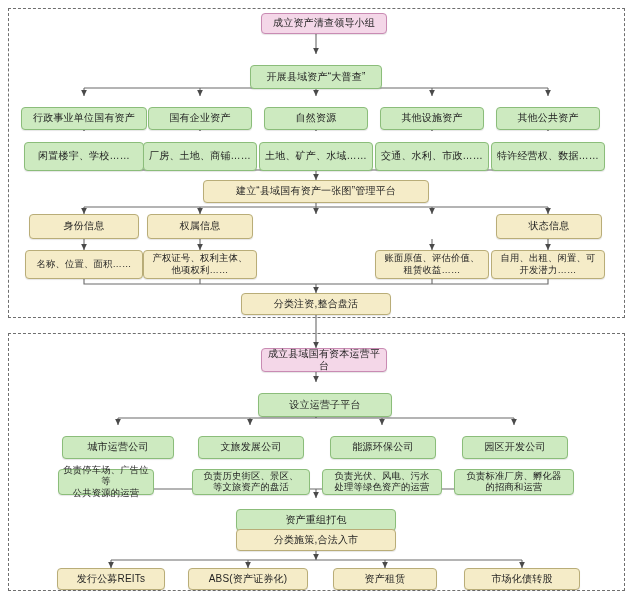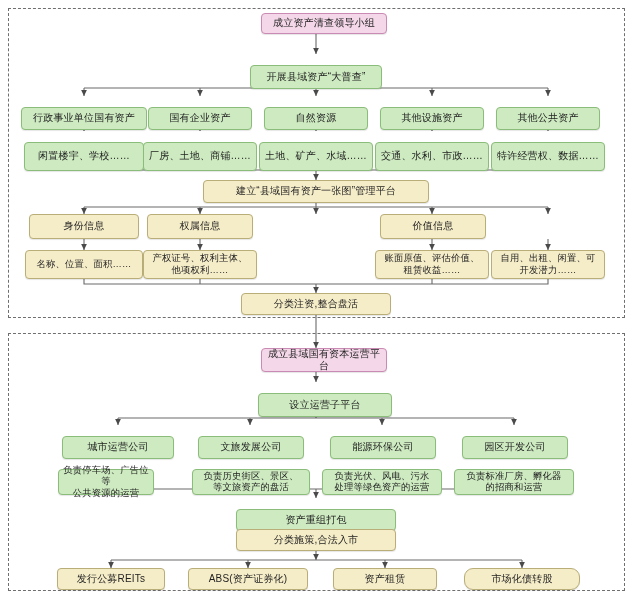"价值信息" div.node { html: <div>价值信息</div> -> none }
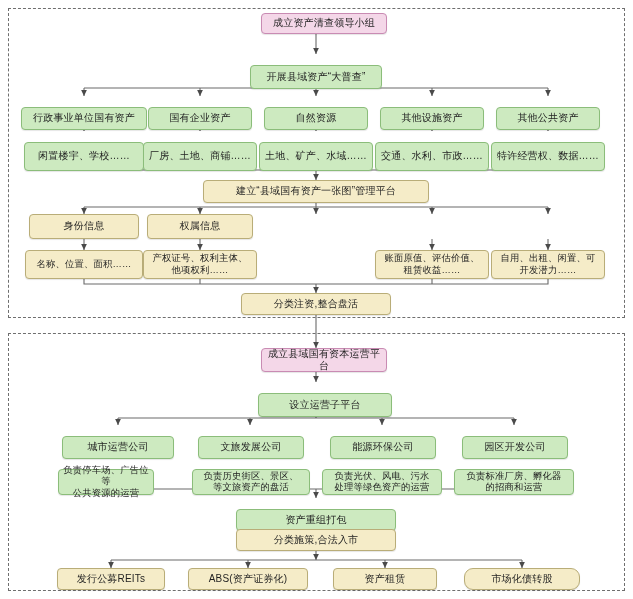"状态信息" div.node { html: none -> <div>状态信息</div> }
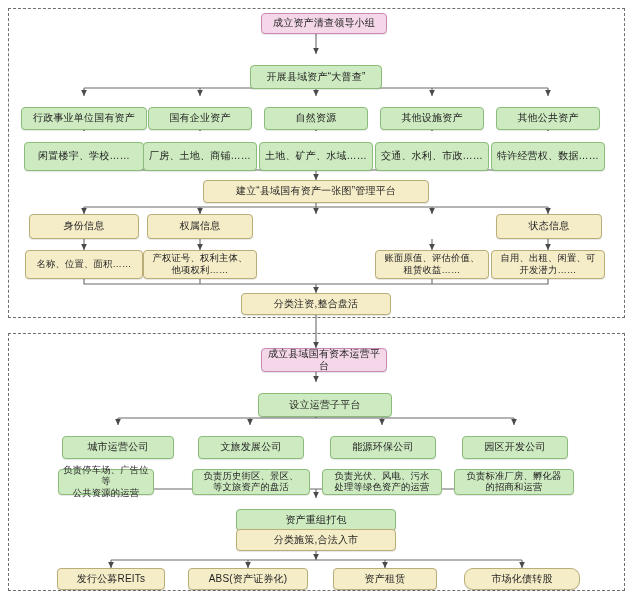"市场化债转股" div.node { border-radius: 9px -> none }
